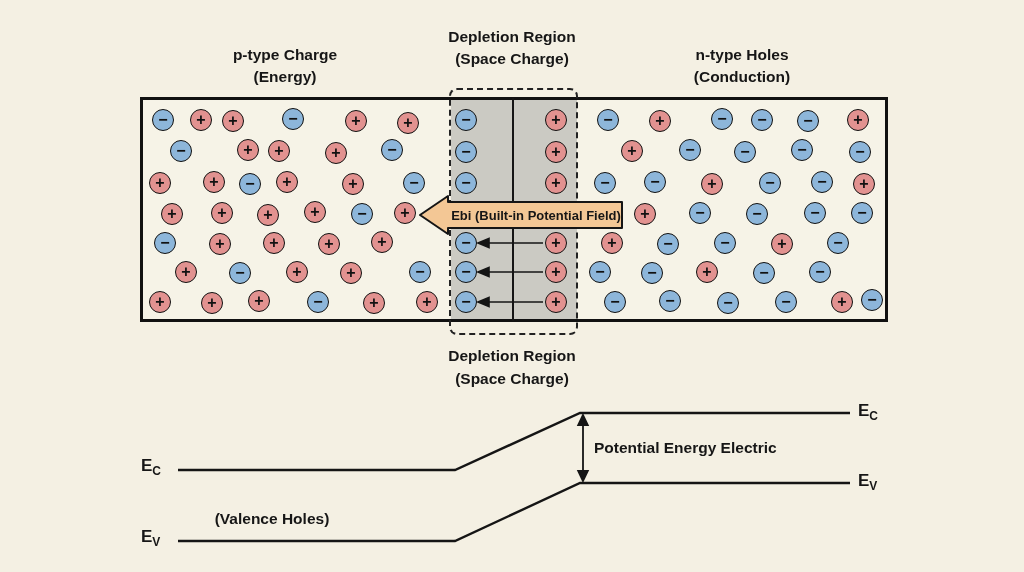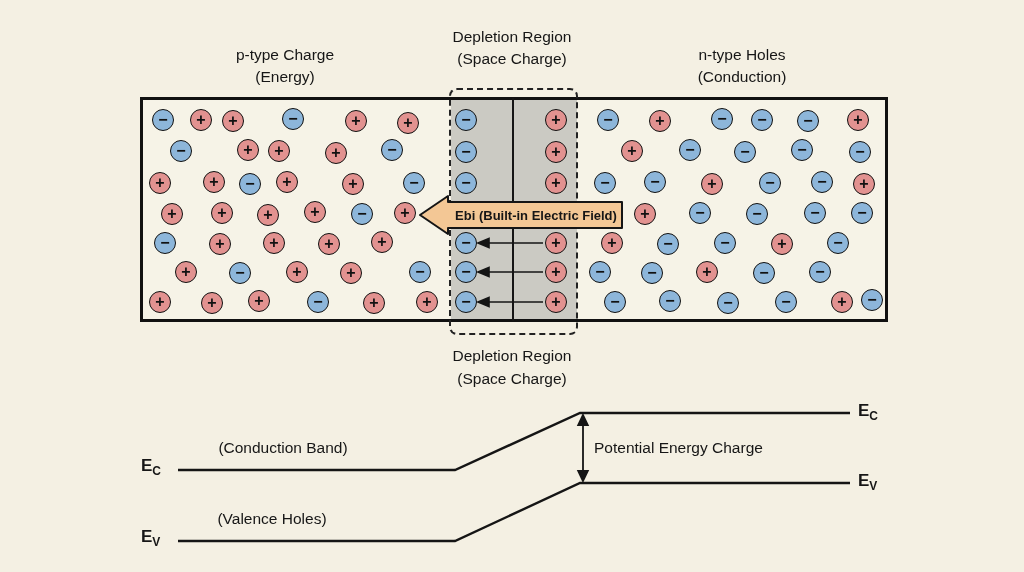"Depletion Region" .lbl { font-weight: 400 -> 700 }
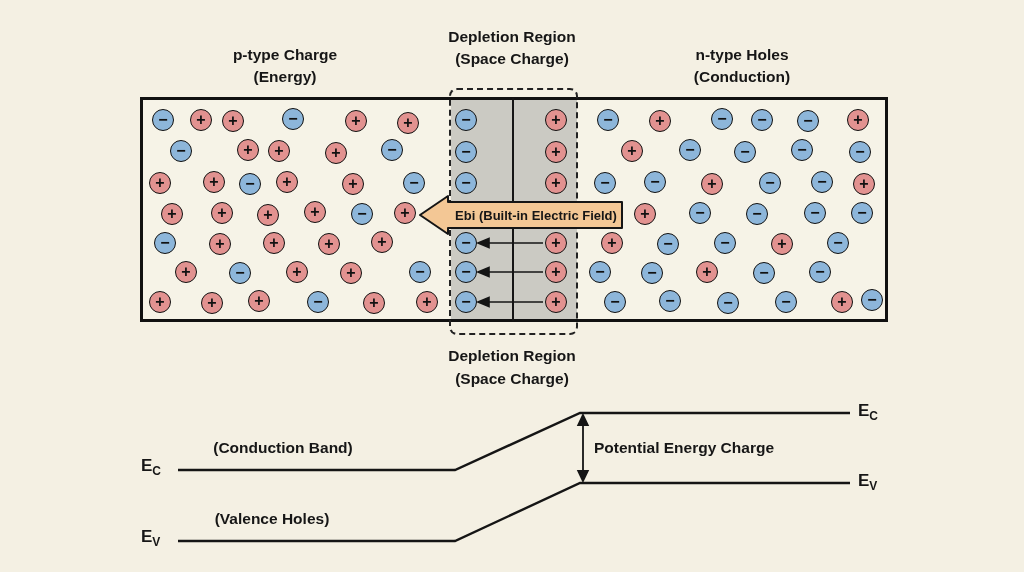"(Built-in Electric Field)" span { text: Electric -> Potential }
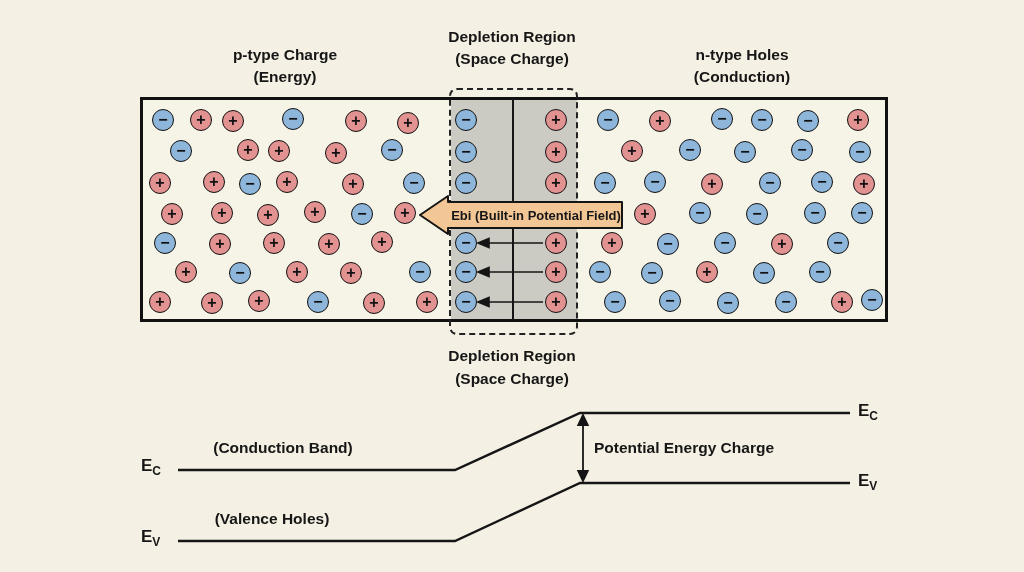"(Conduction Band)" div.lbl { html: <div>(Conduction Band)</div> -> none }
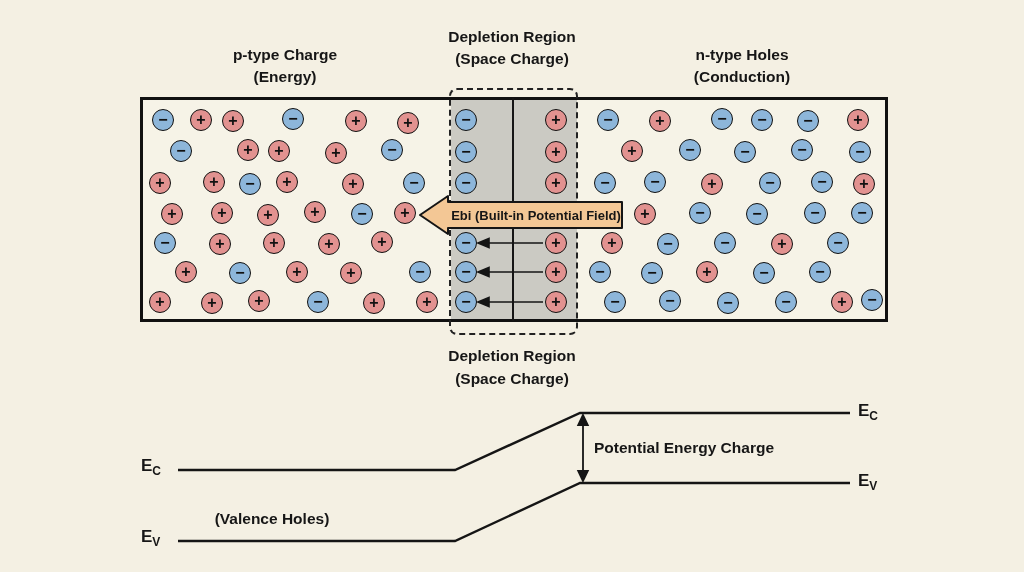"Potential Energy Charge" div.lbl { text: Charge -> Electric }
